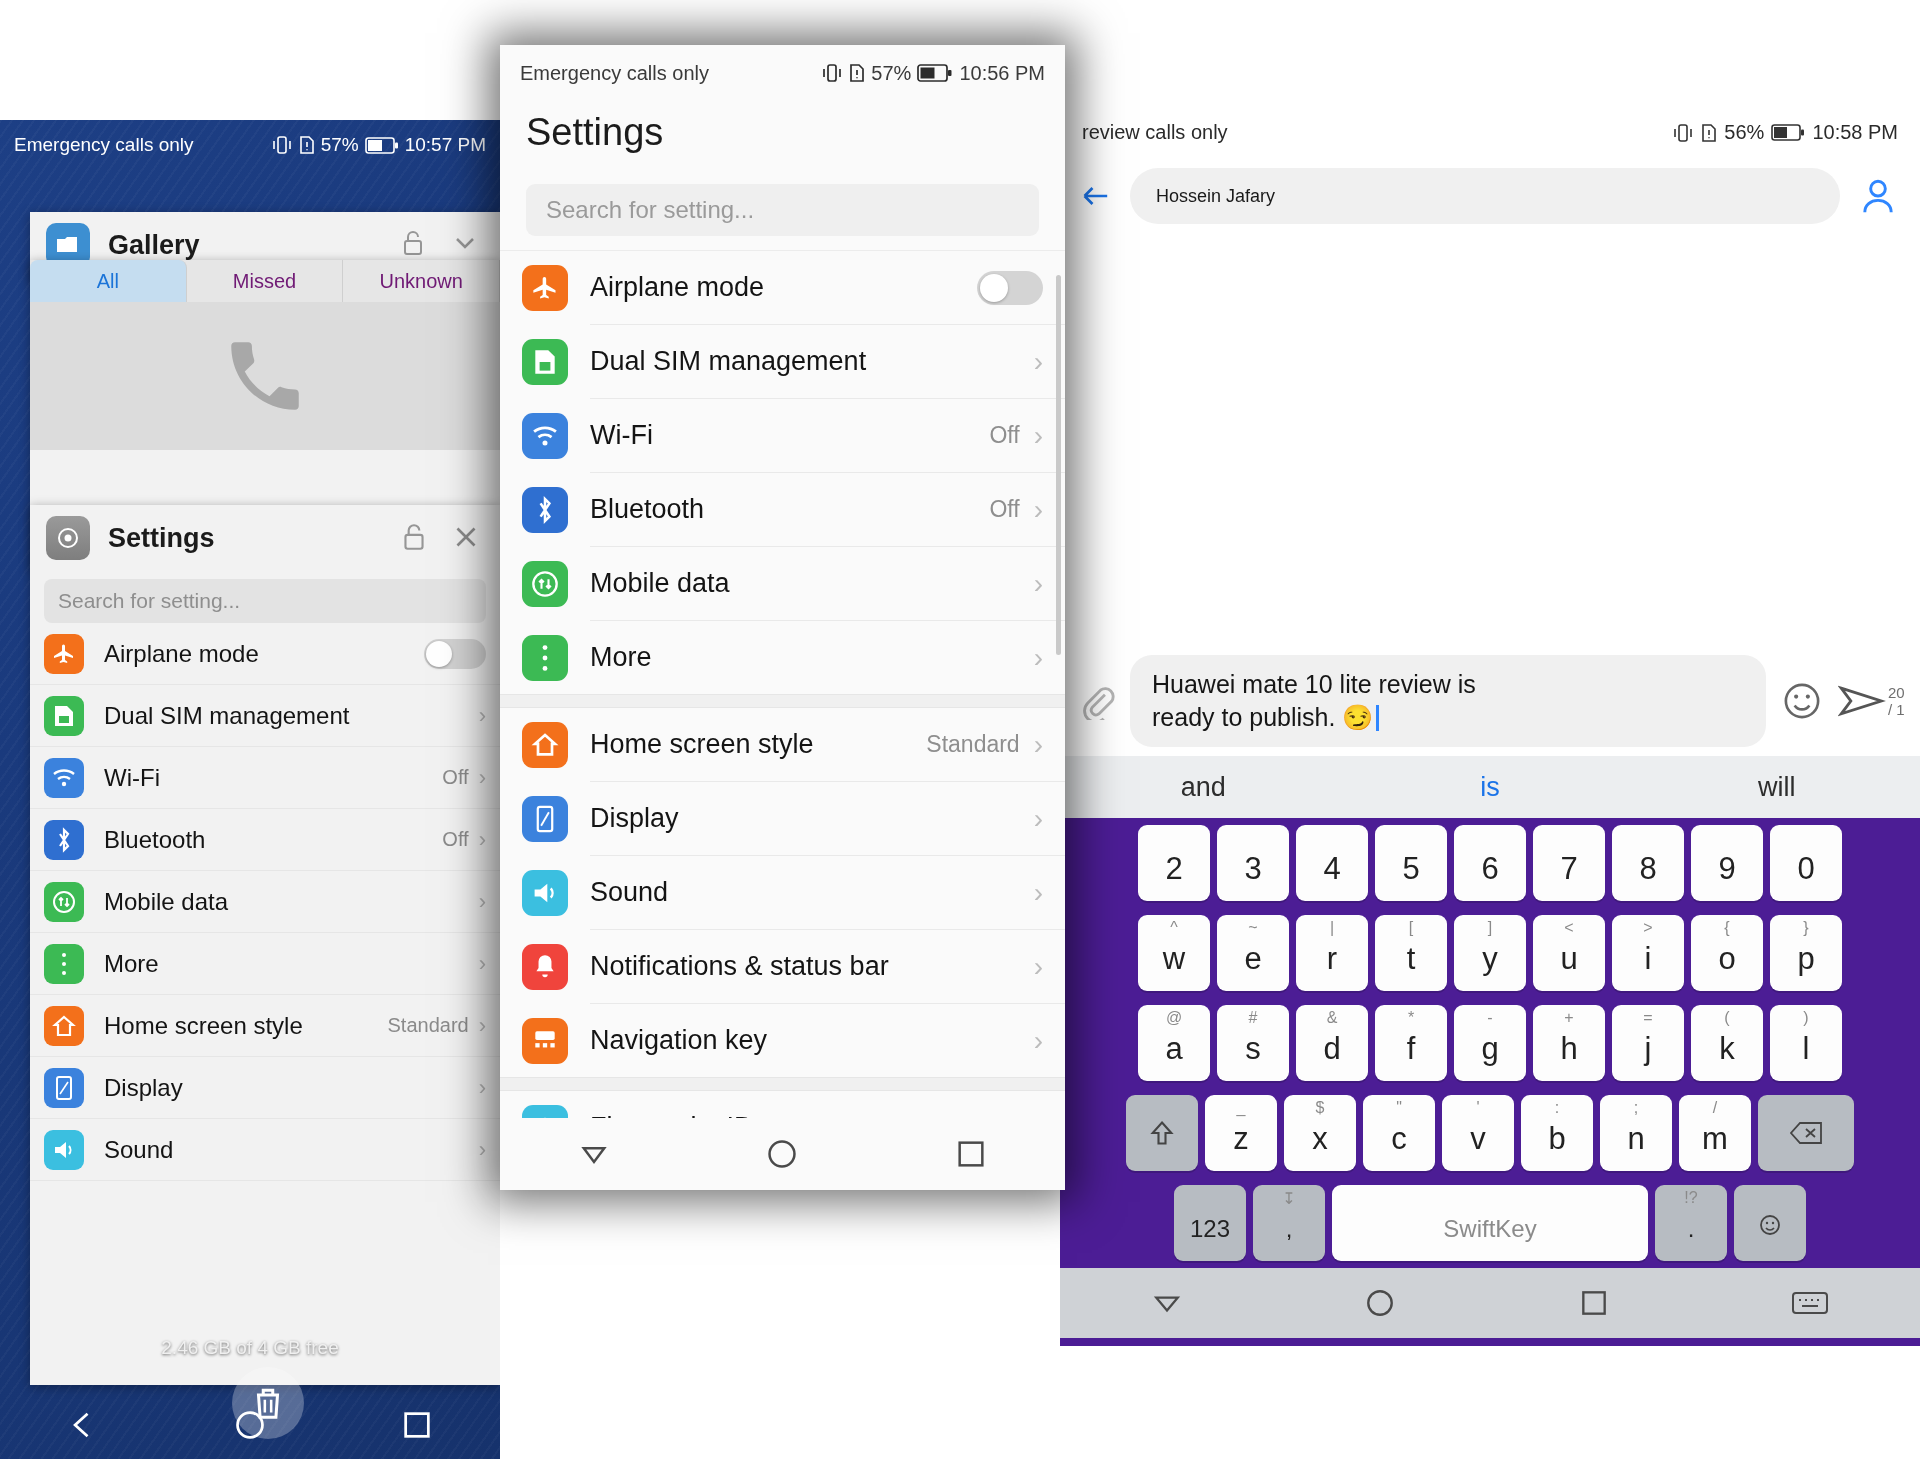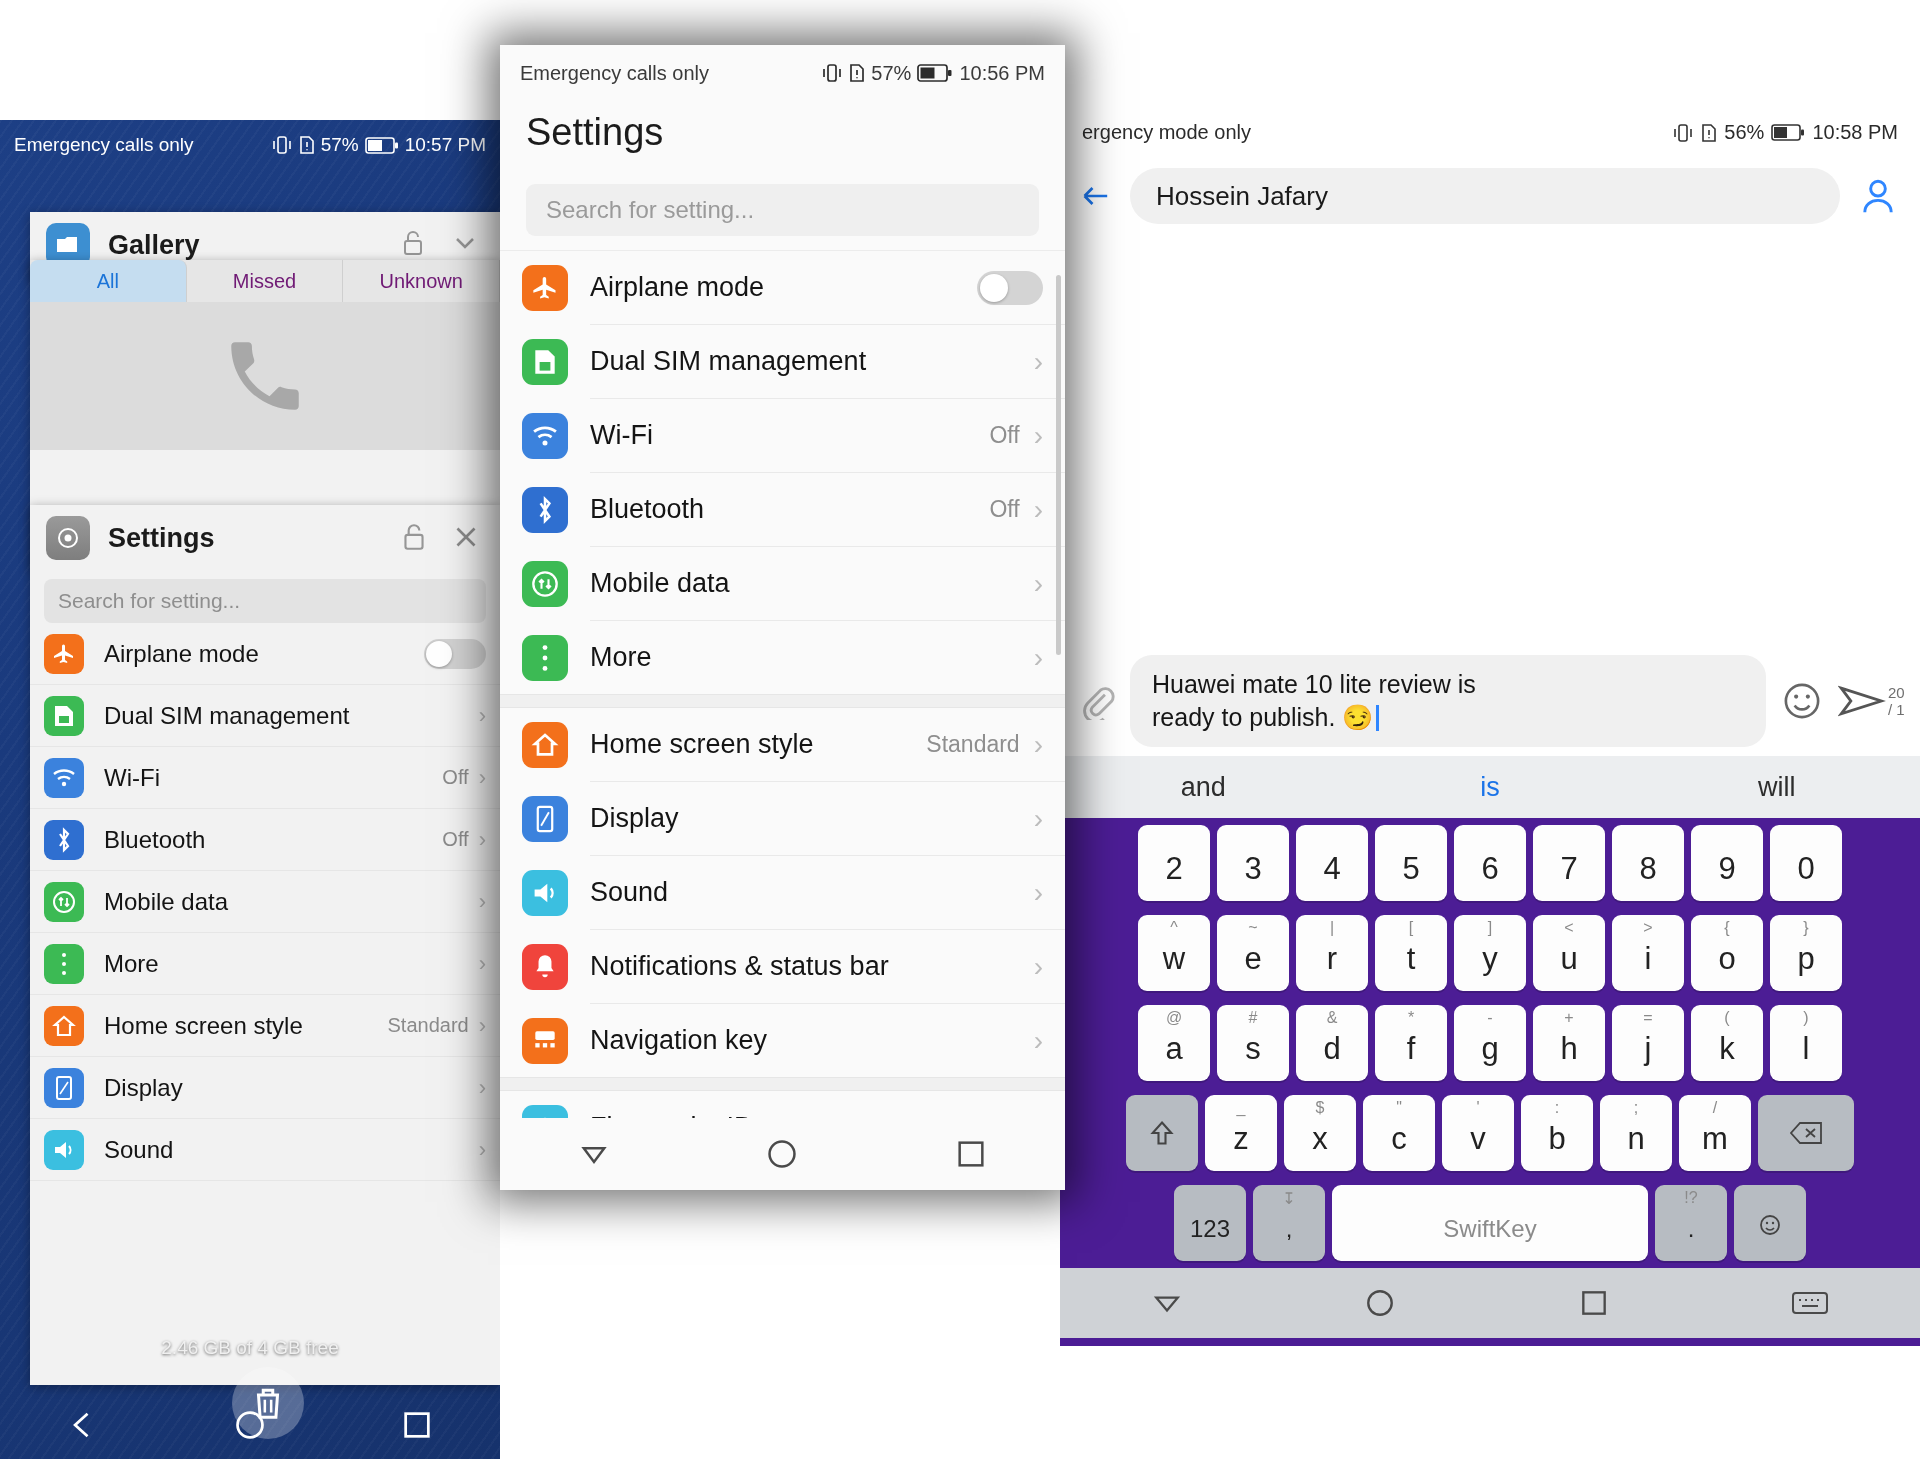"ergency mode only" span.sp { text: ergency mode -> review calls }
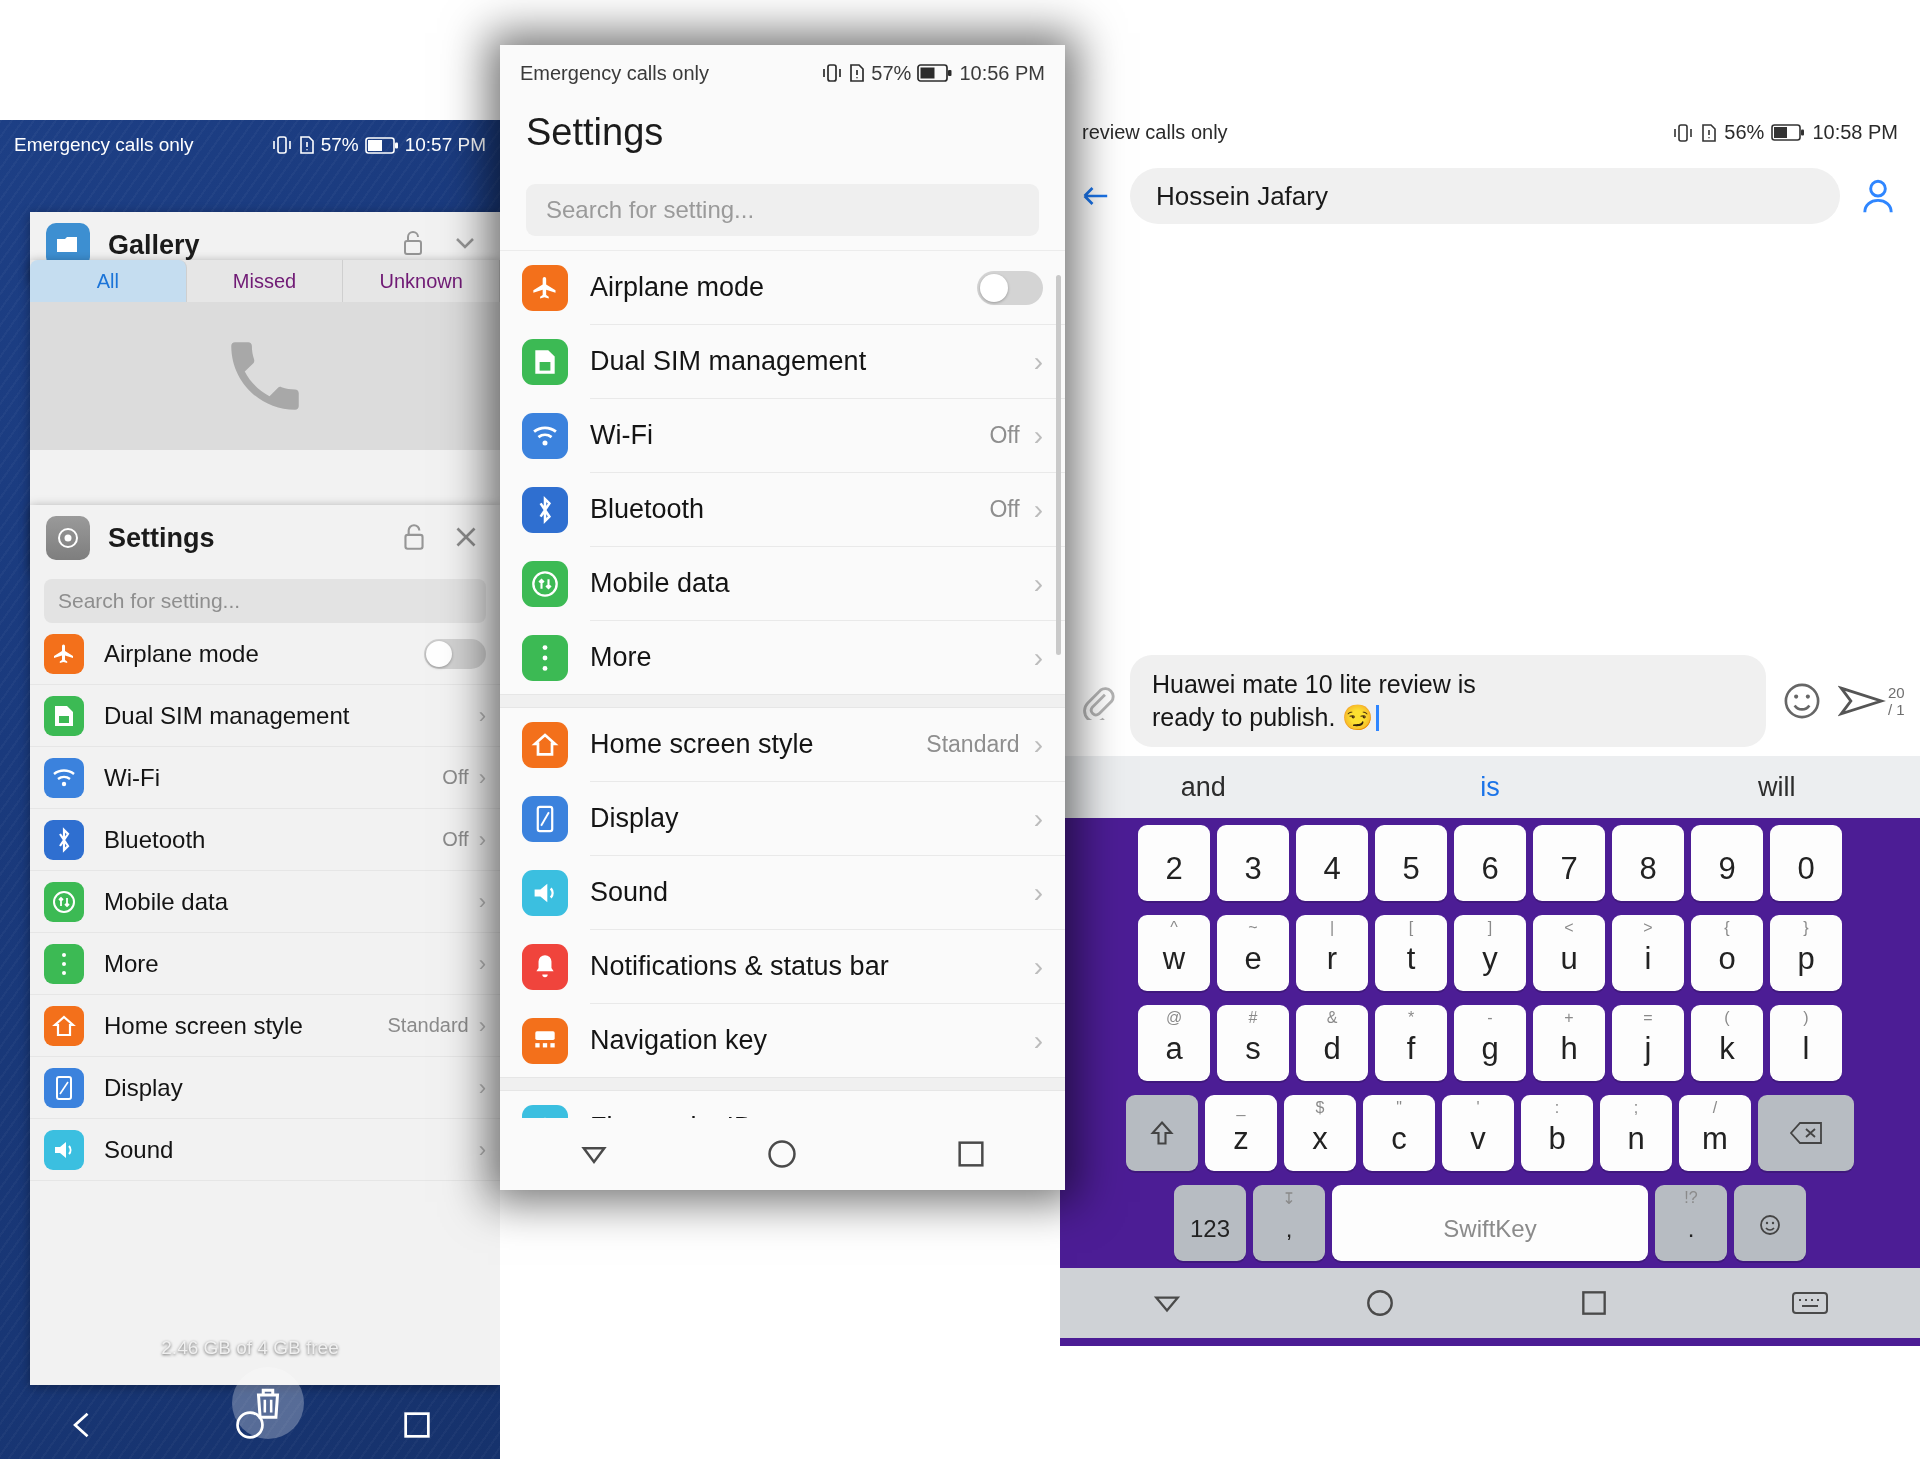"Hossein Jafary" .rp-recip { font-size: 26px -> 18px }
